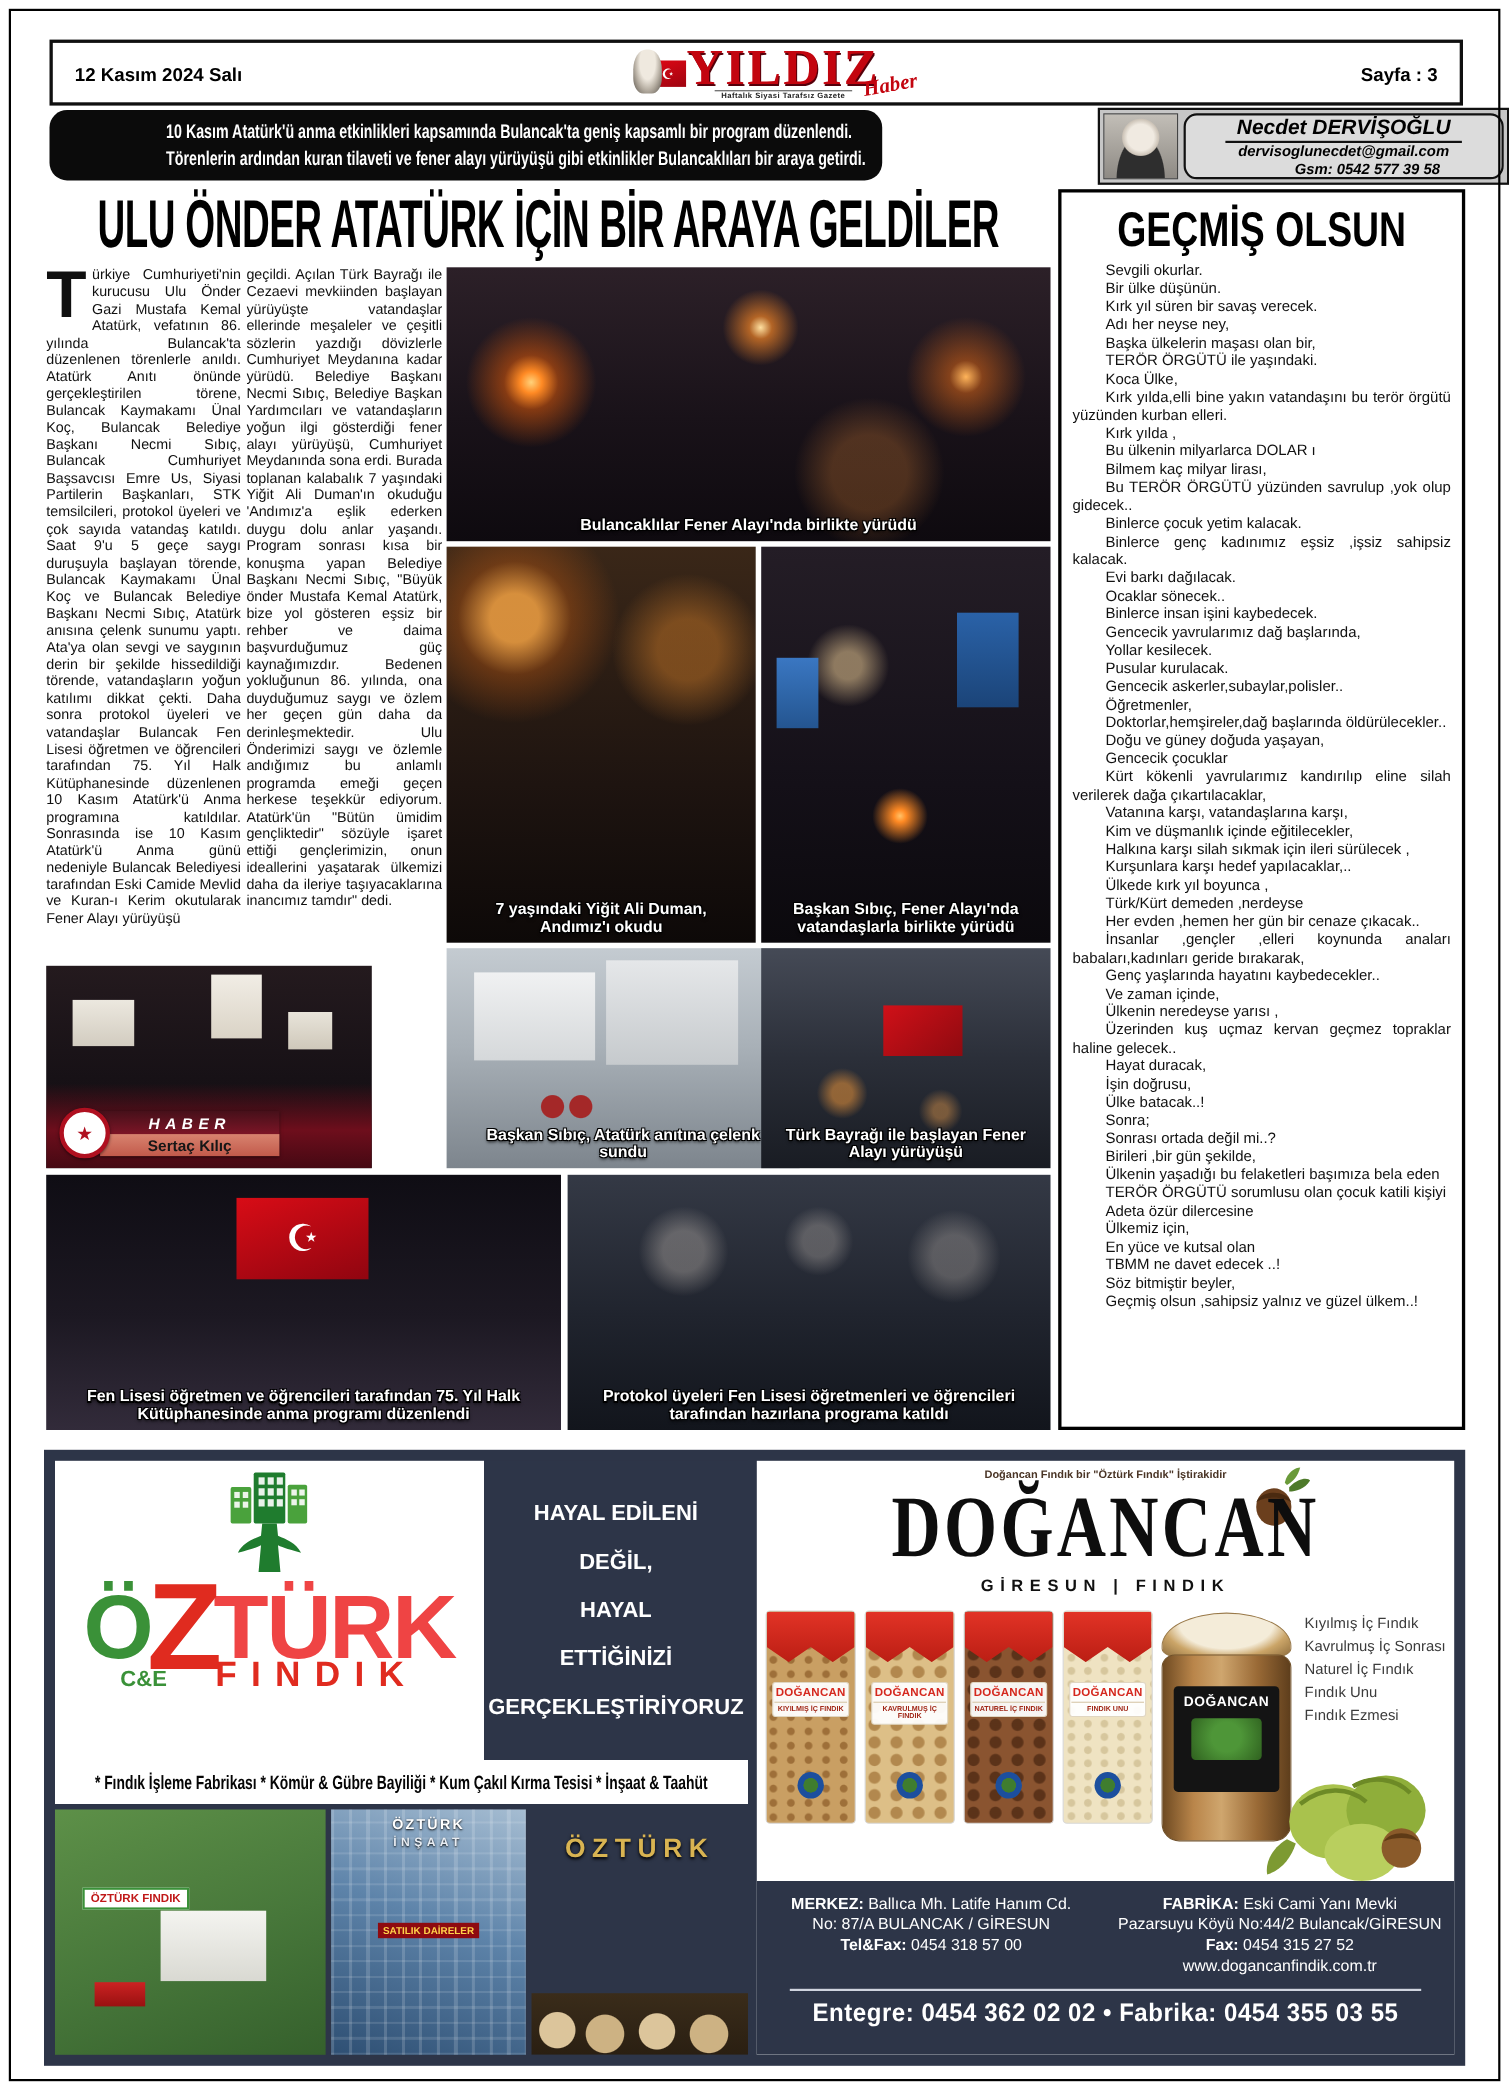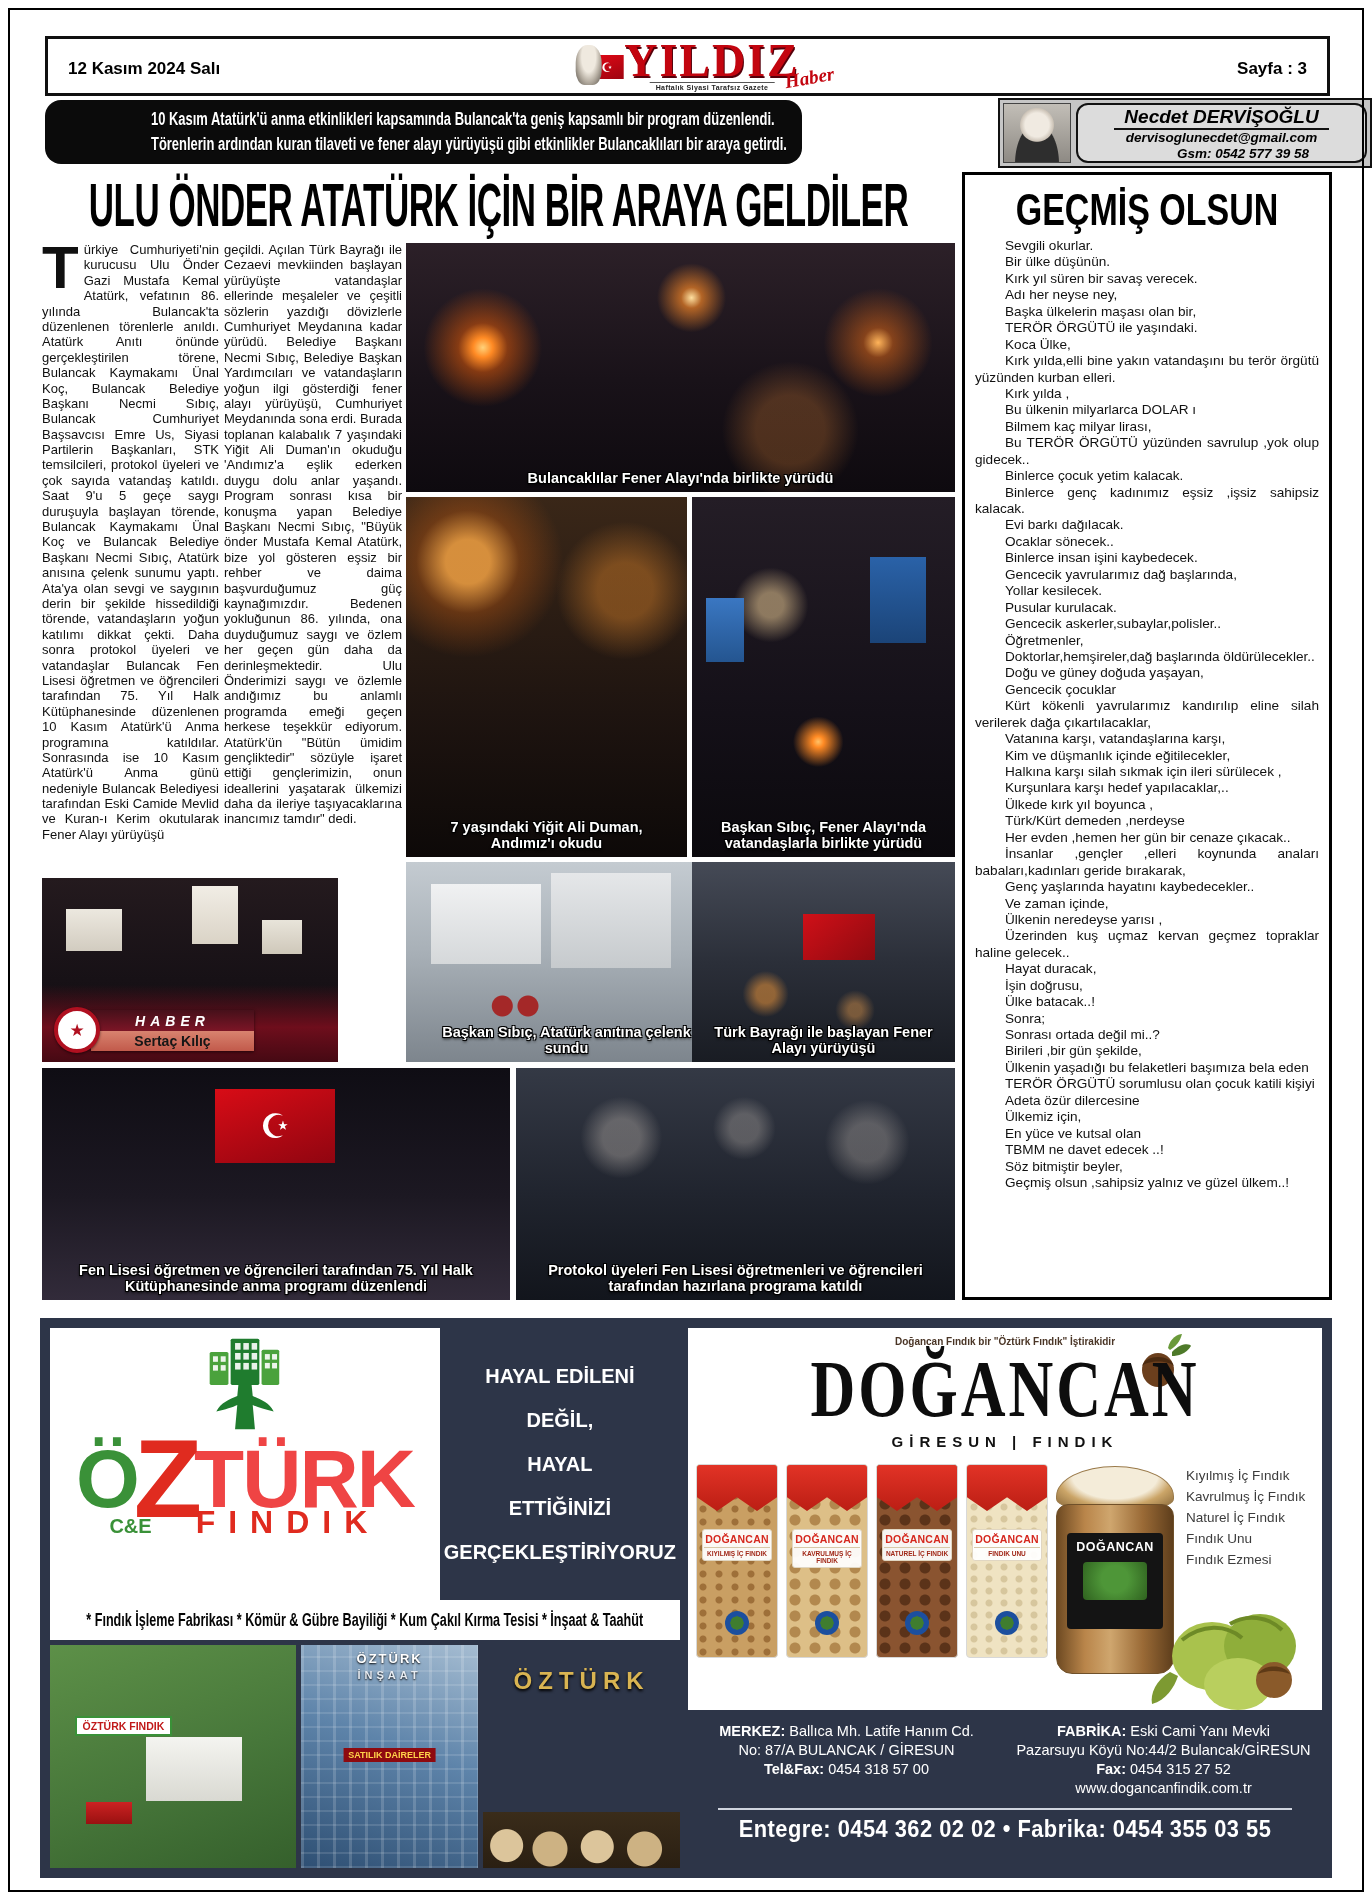"Kavrulmuş İç Fındık" p { text: Fındık -> Sonrası }
